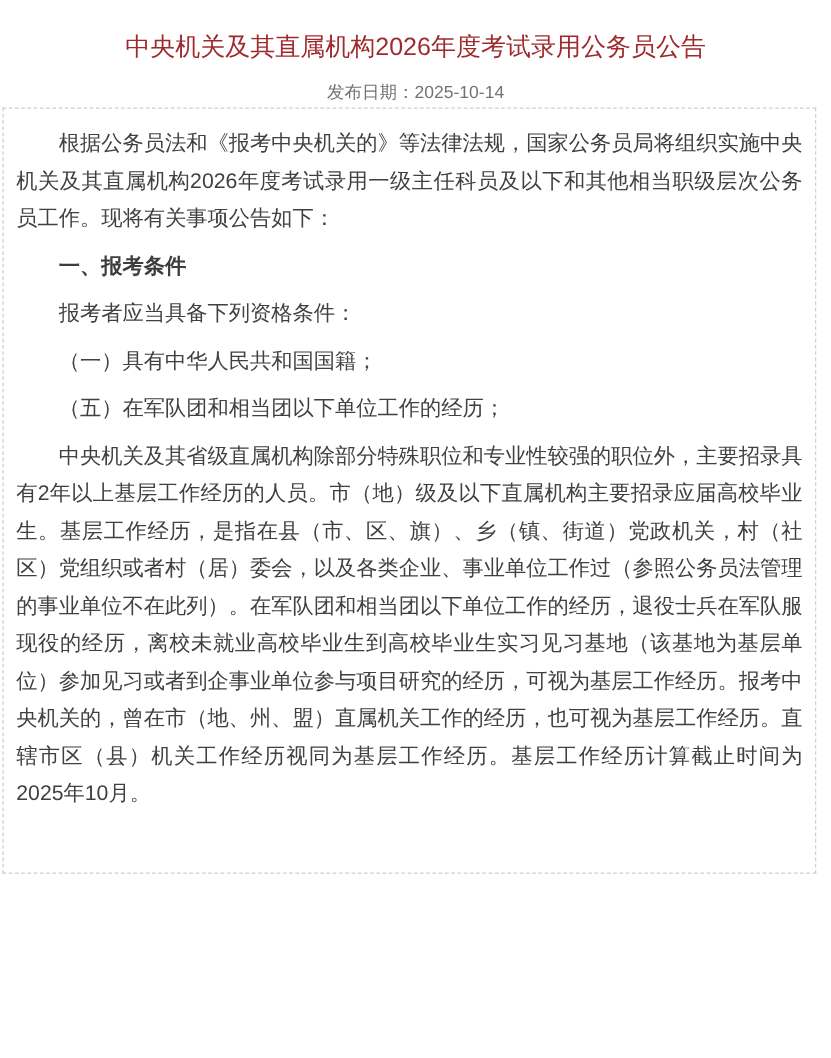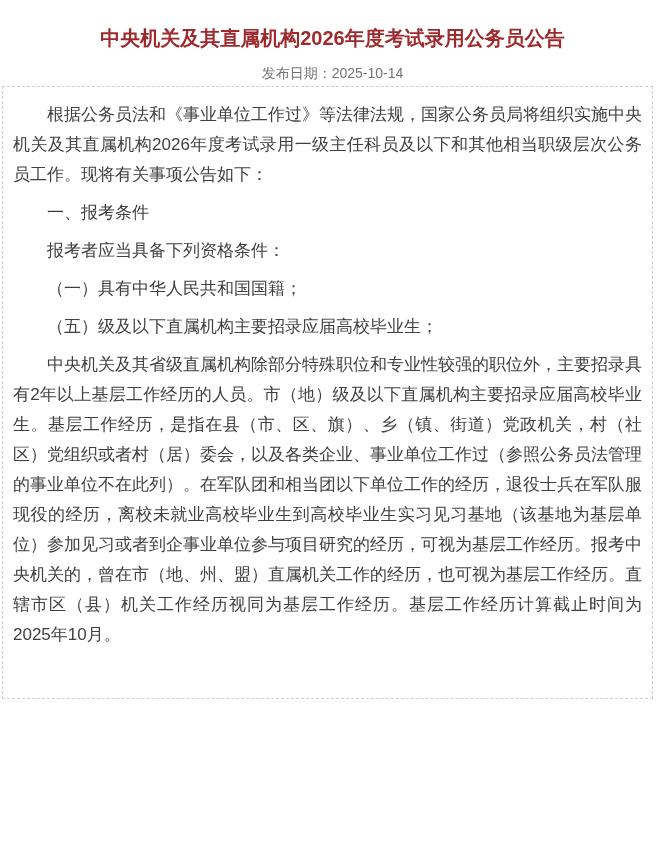"中央机关及其直属机构2026年度考试录用公务员公告" .doc-title { font-weight: bold -> normal }
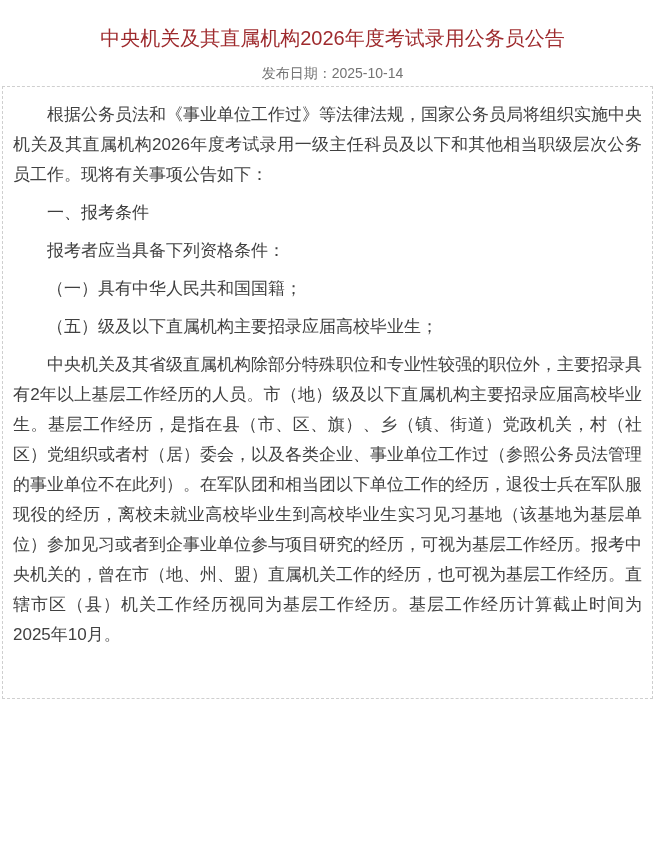"根据公务员法和《事业单位工作过》等法律法规，国家公务员局将组织实施中央机关及其直" p { text: 事业单位工作过 -> 报考中央机关的 }
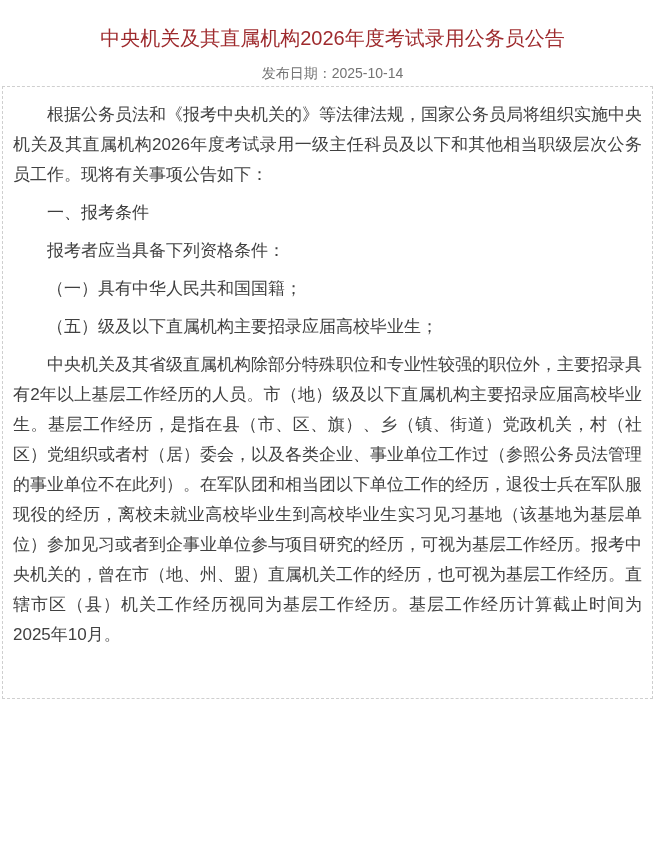"一、报考条件" .article-box p.section-heading { font-weight: normal -> bold }
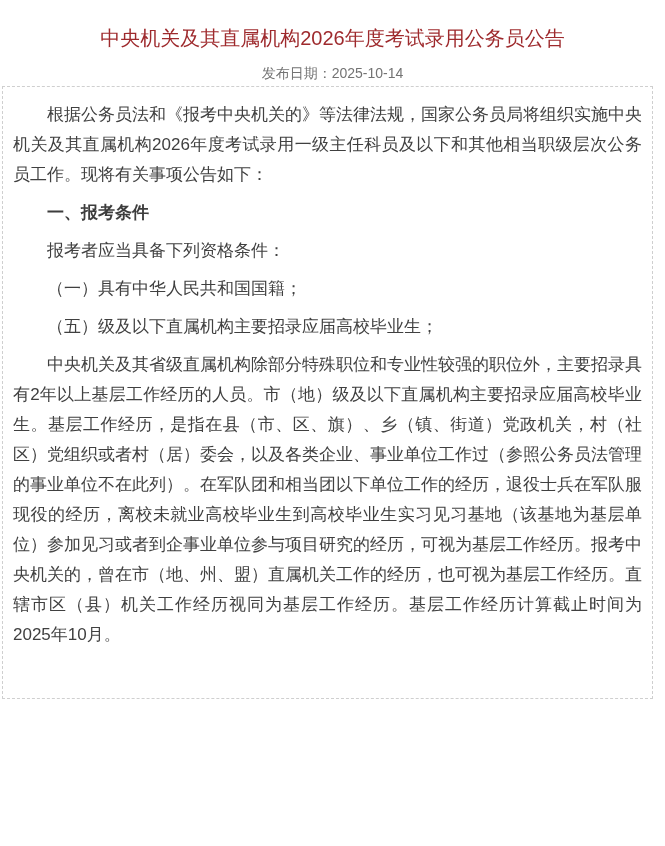"（五）级及以下直属机构主要招录应届高校毕业生；" p { text: 级及以下直属机构主要招录应届高校毕业生 -> 在军队团和相当团以下单位工作的经历 }
